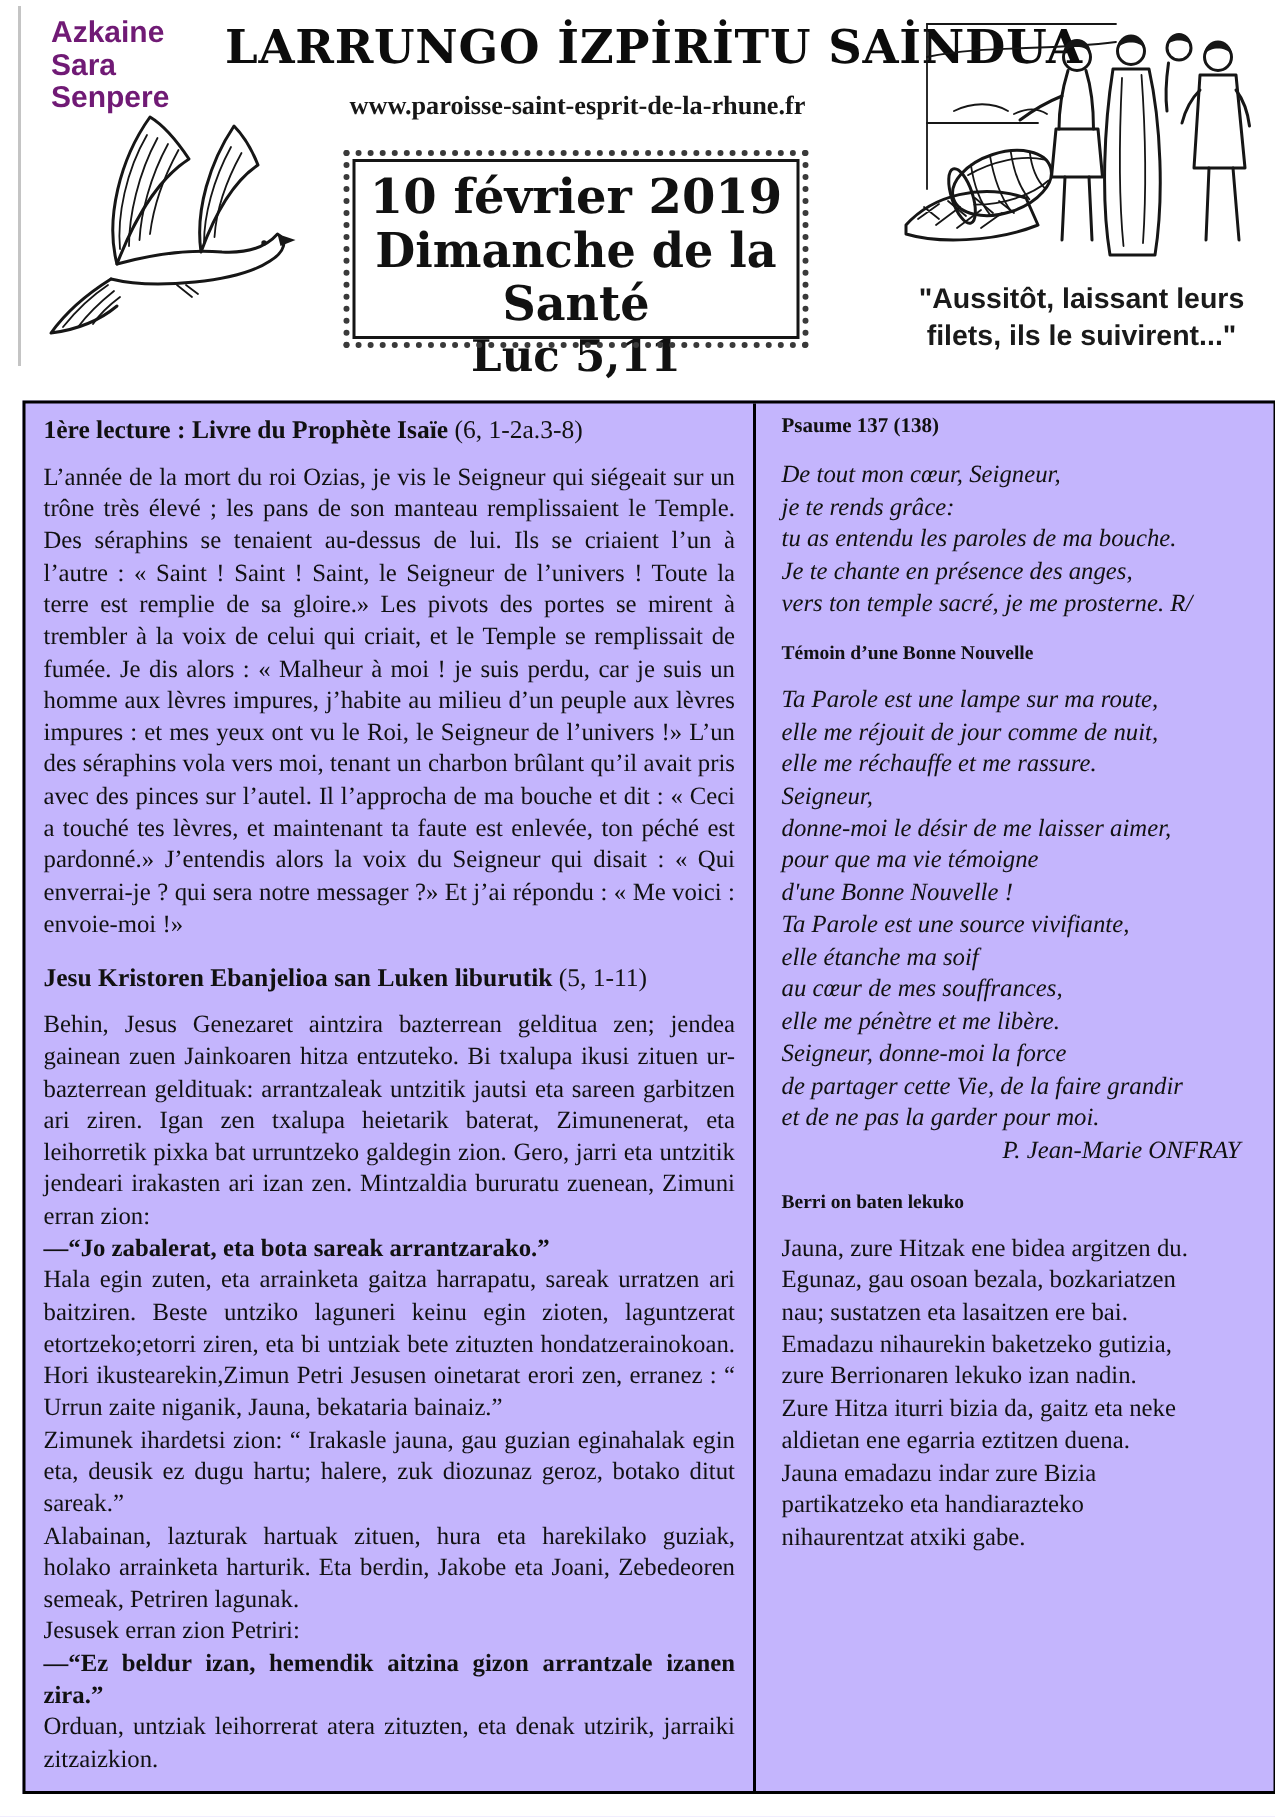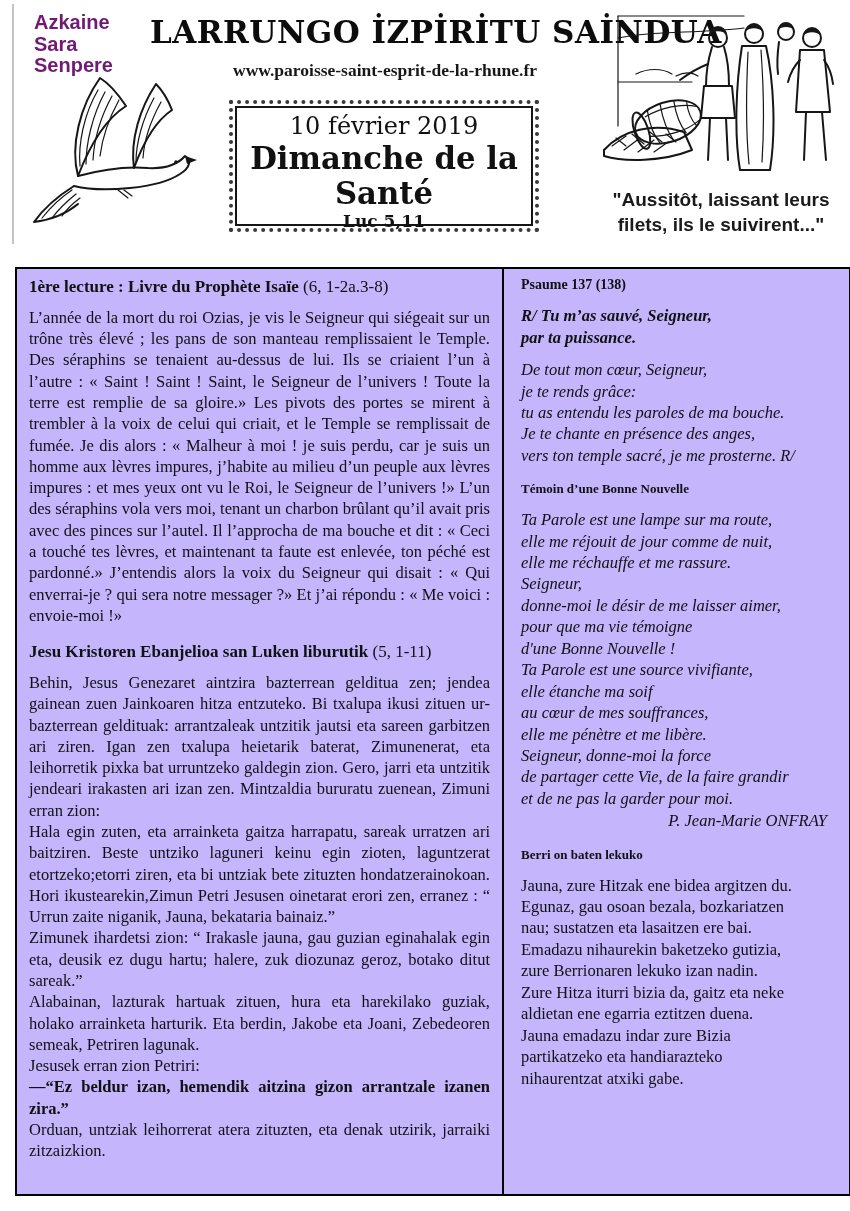"10 février 2019" .stamp-date { font-size: 24px -> 32px; font-weight: normal -> bold }
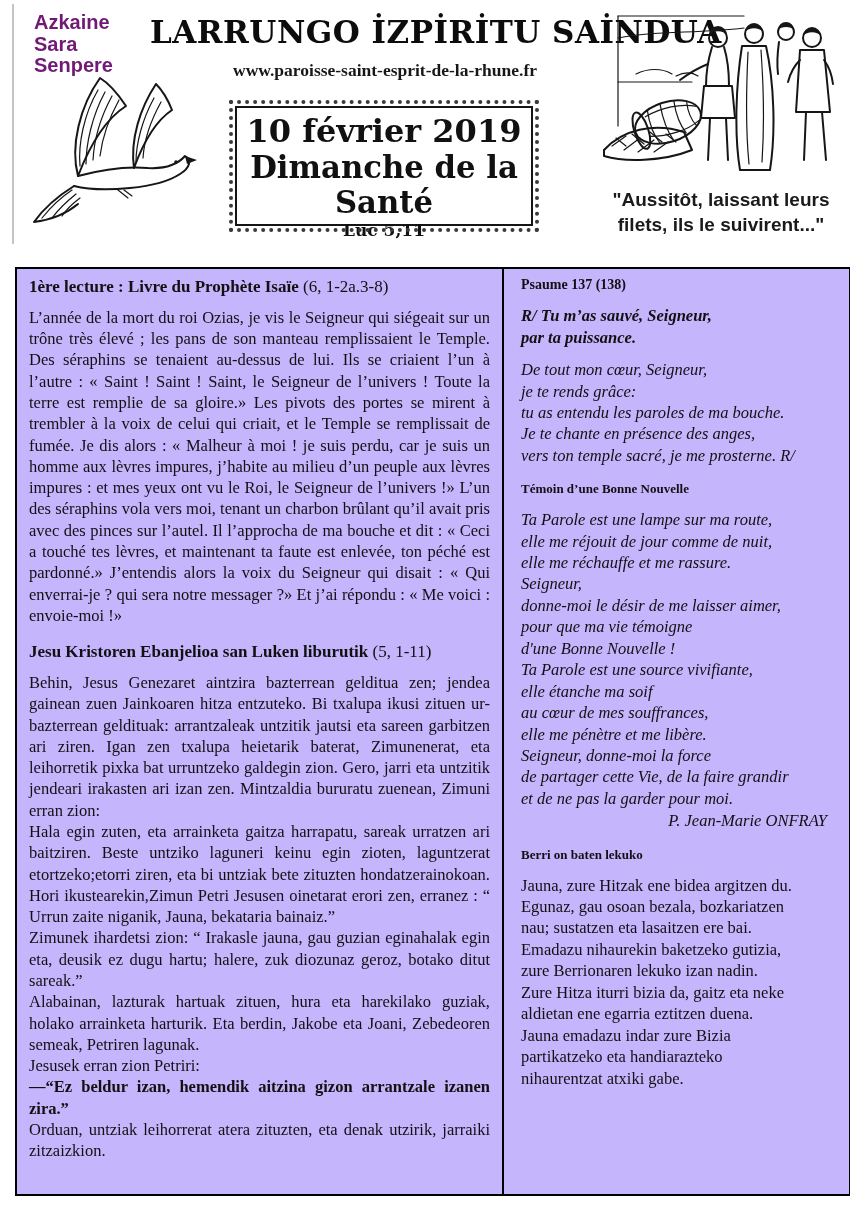"Luc 5,11" .stamp-ref { font-size: 17px -> 29px }
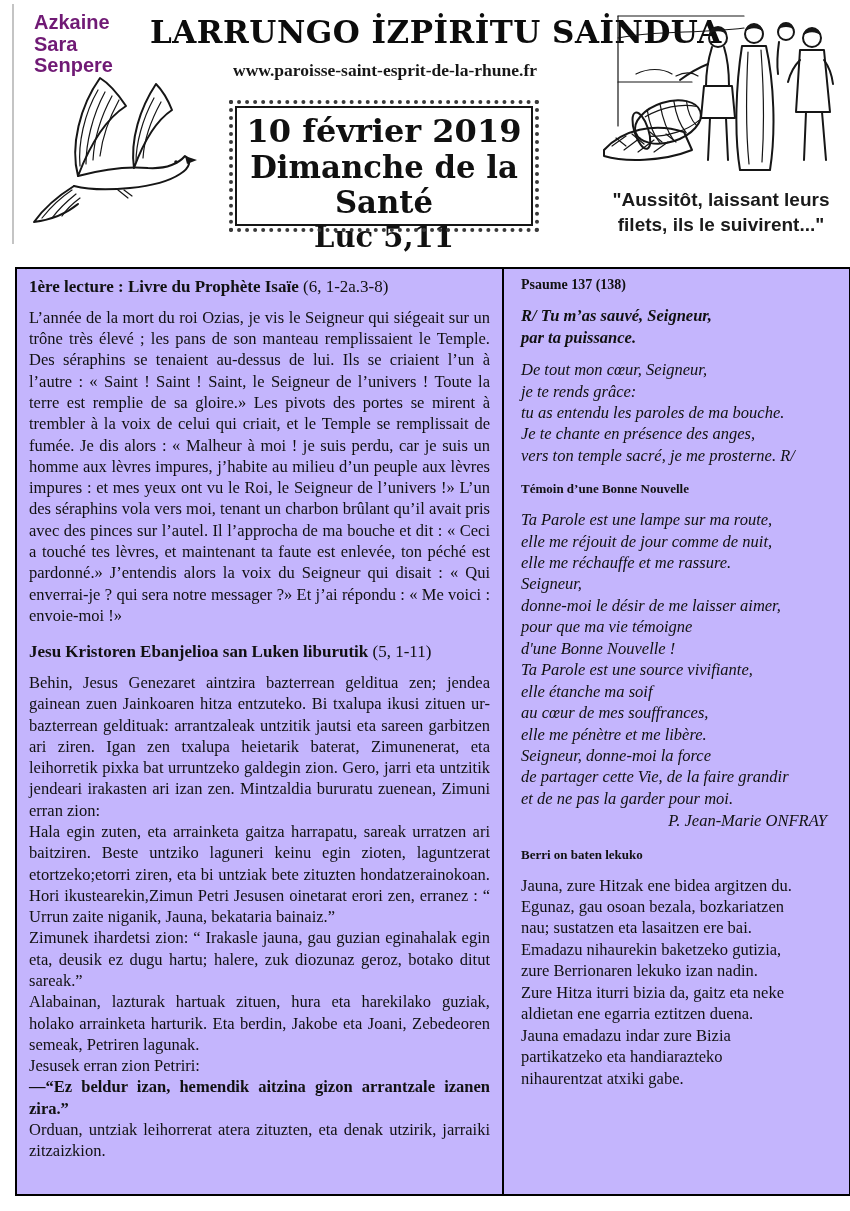"R/ Tu m’as sauvé, Seigneur," p.refrain { html: <p>R/ Tu m’as sauvé, Seigneur, par ta puissance.</p> -> none }
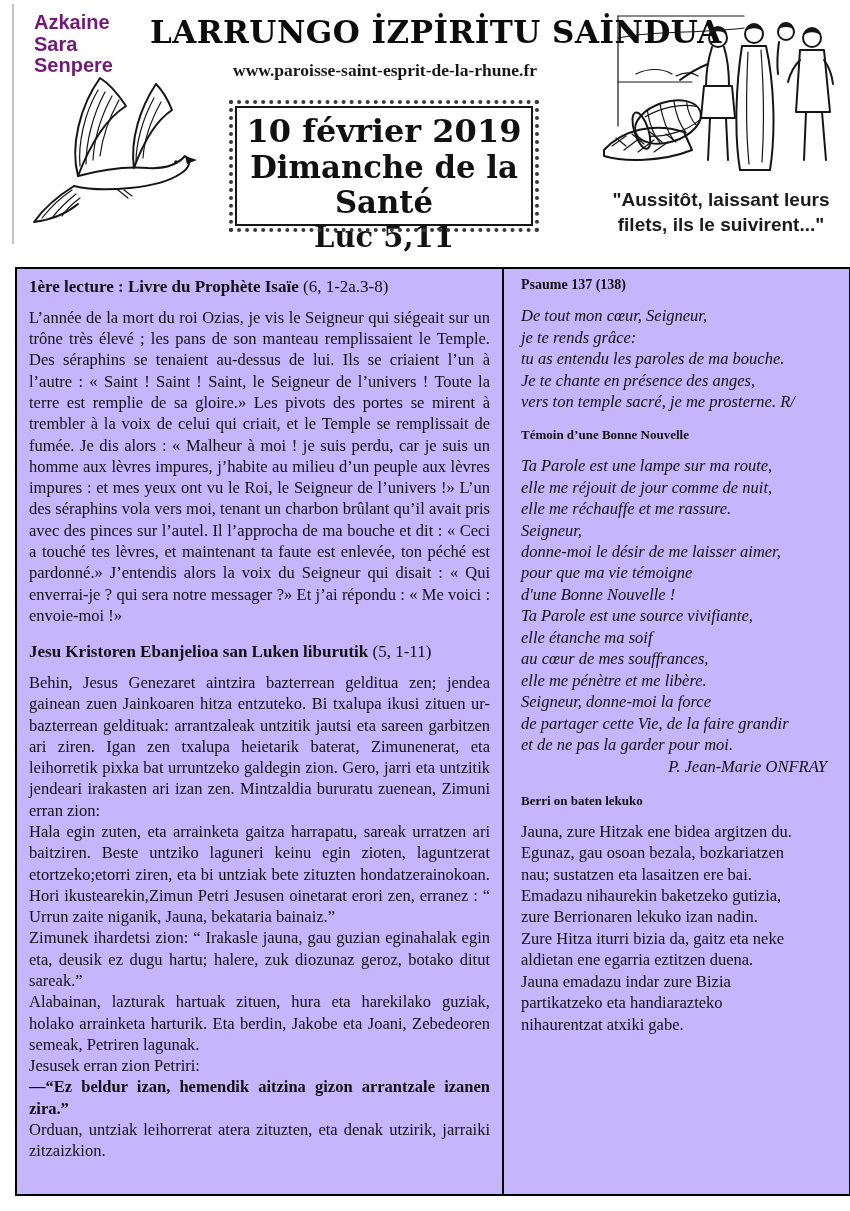"—“Jo zabalerat, eta bota sareak" p.bold-line { html: none -> <p>—“Jo zabalerat, eta bota sareak arrantzarako.”</p> }
